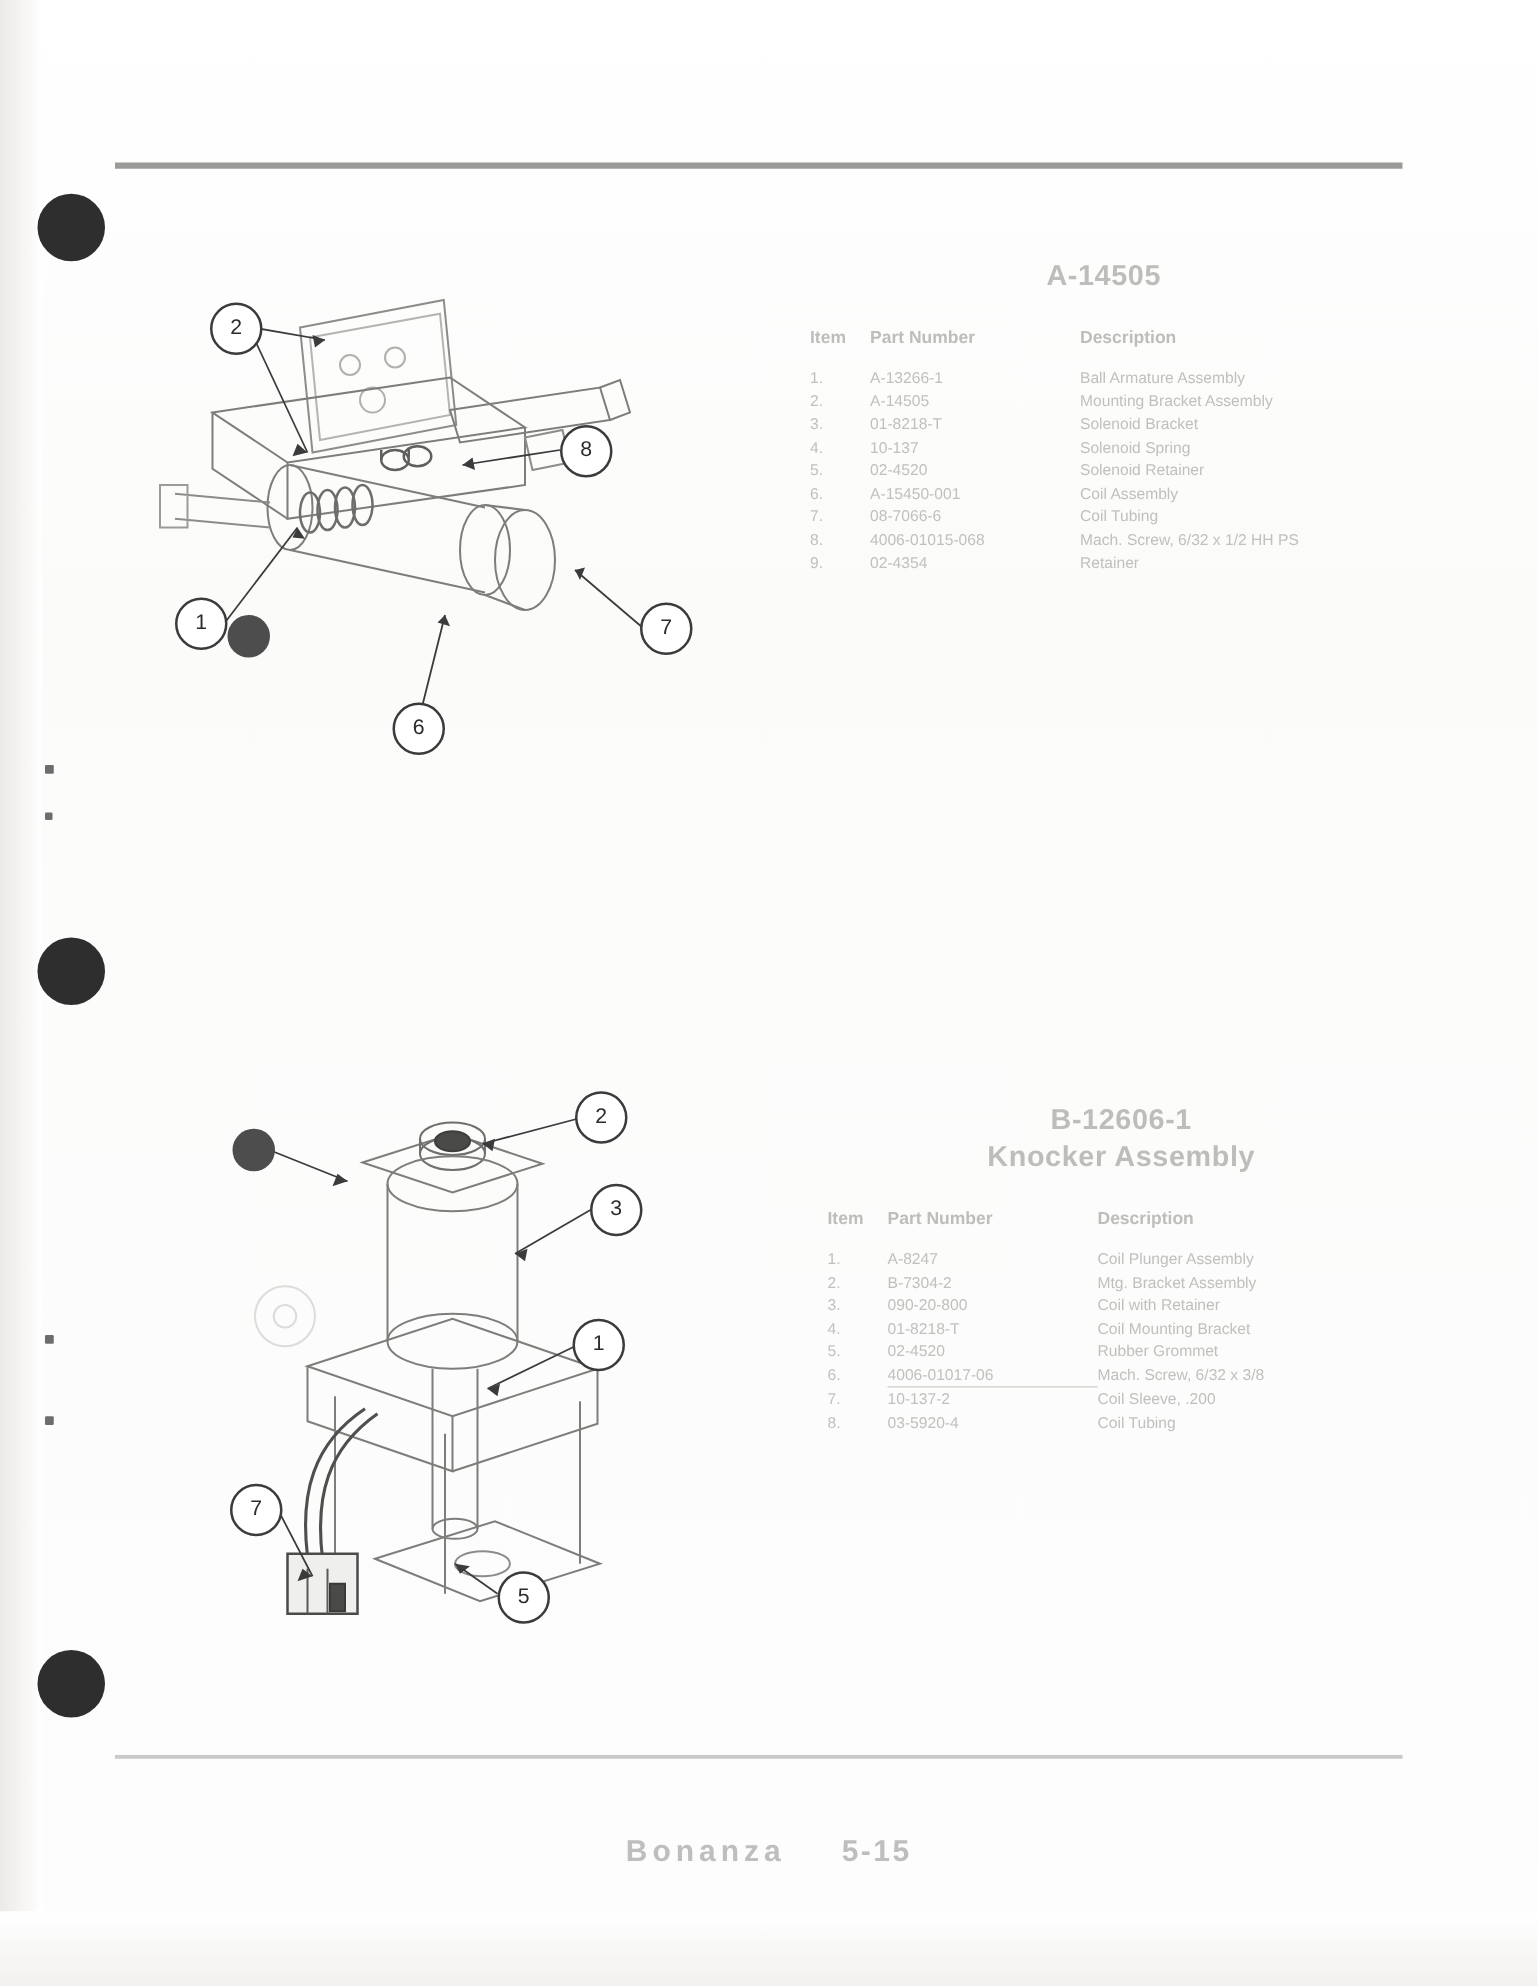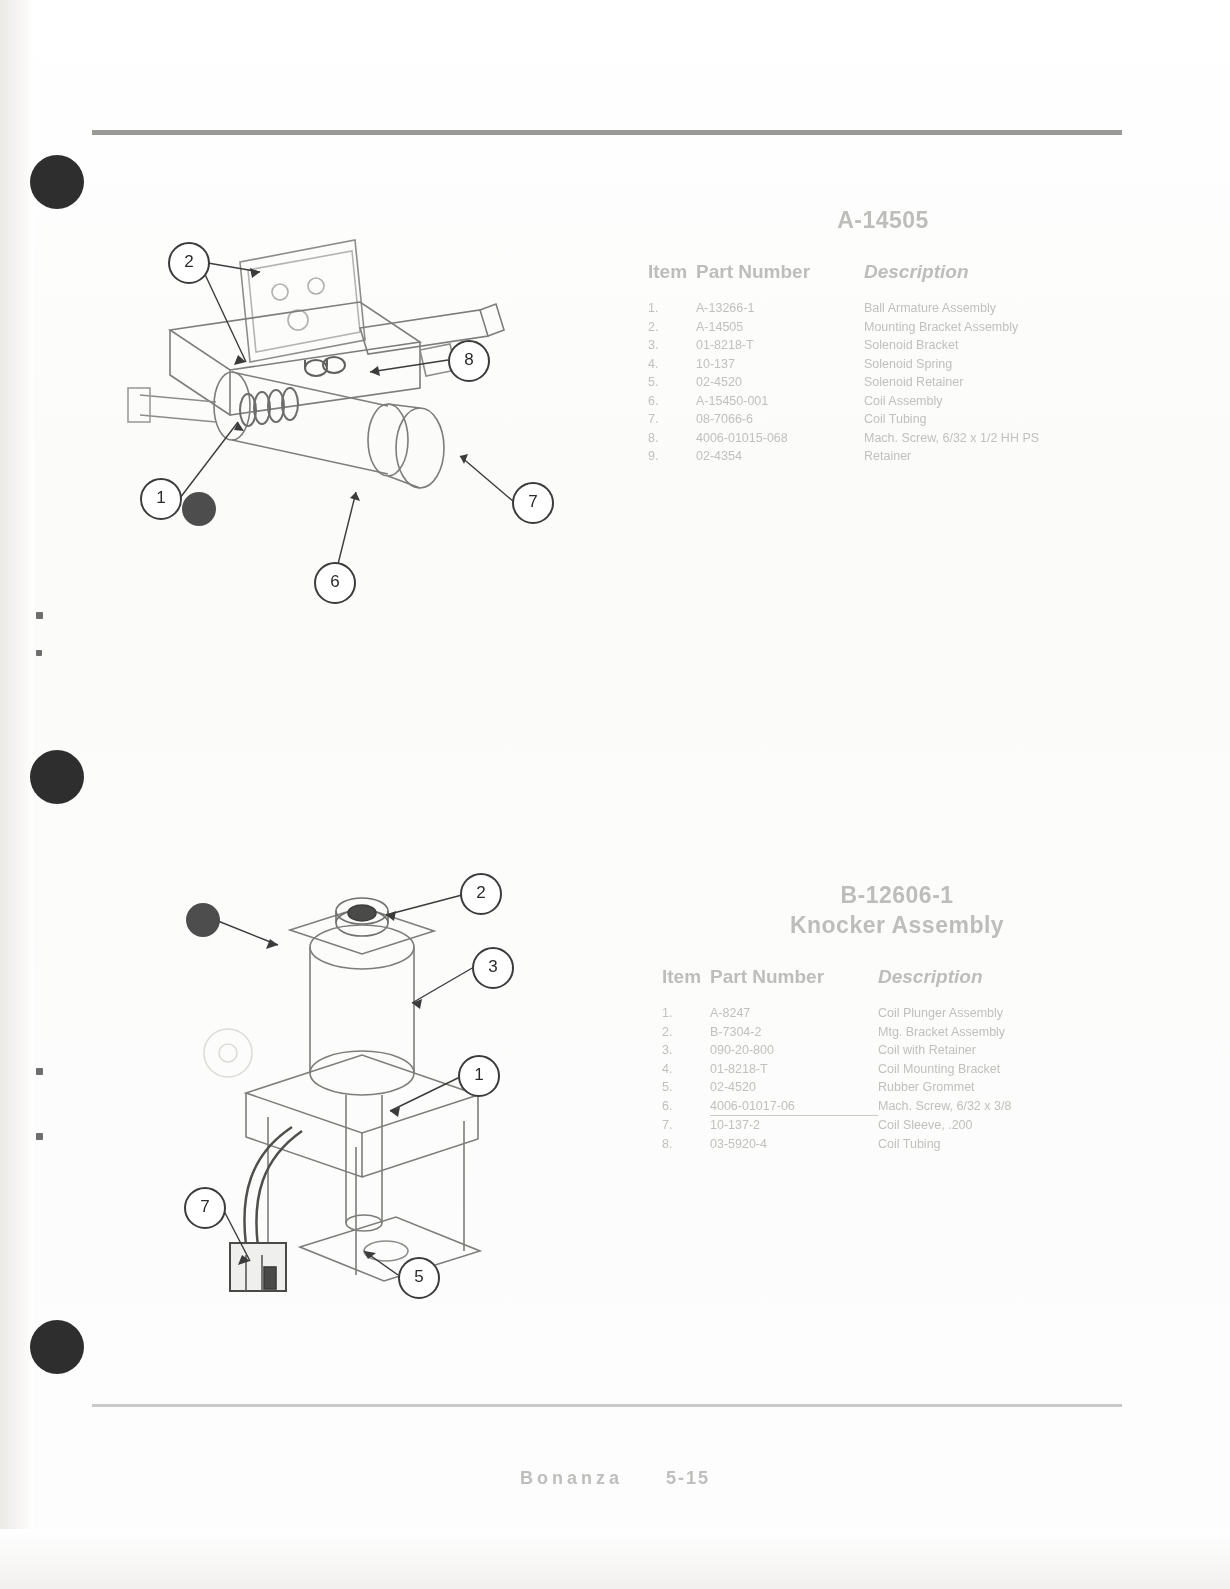"Item" .pb-head { font-size: 19px -> 14px }
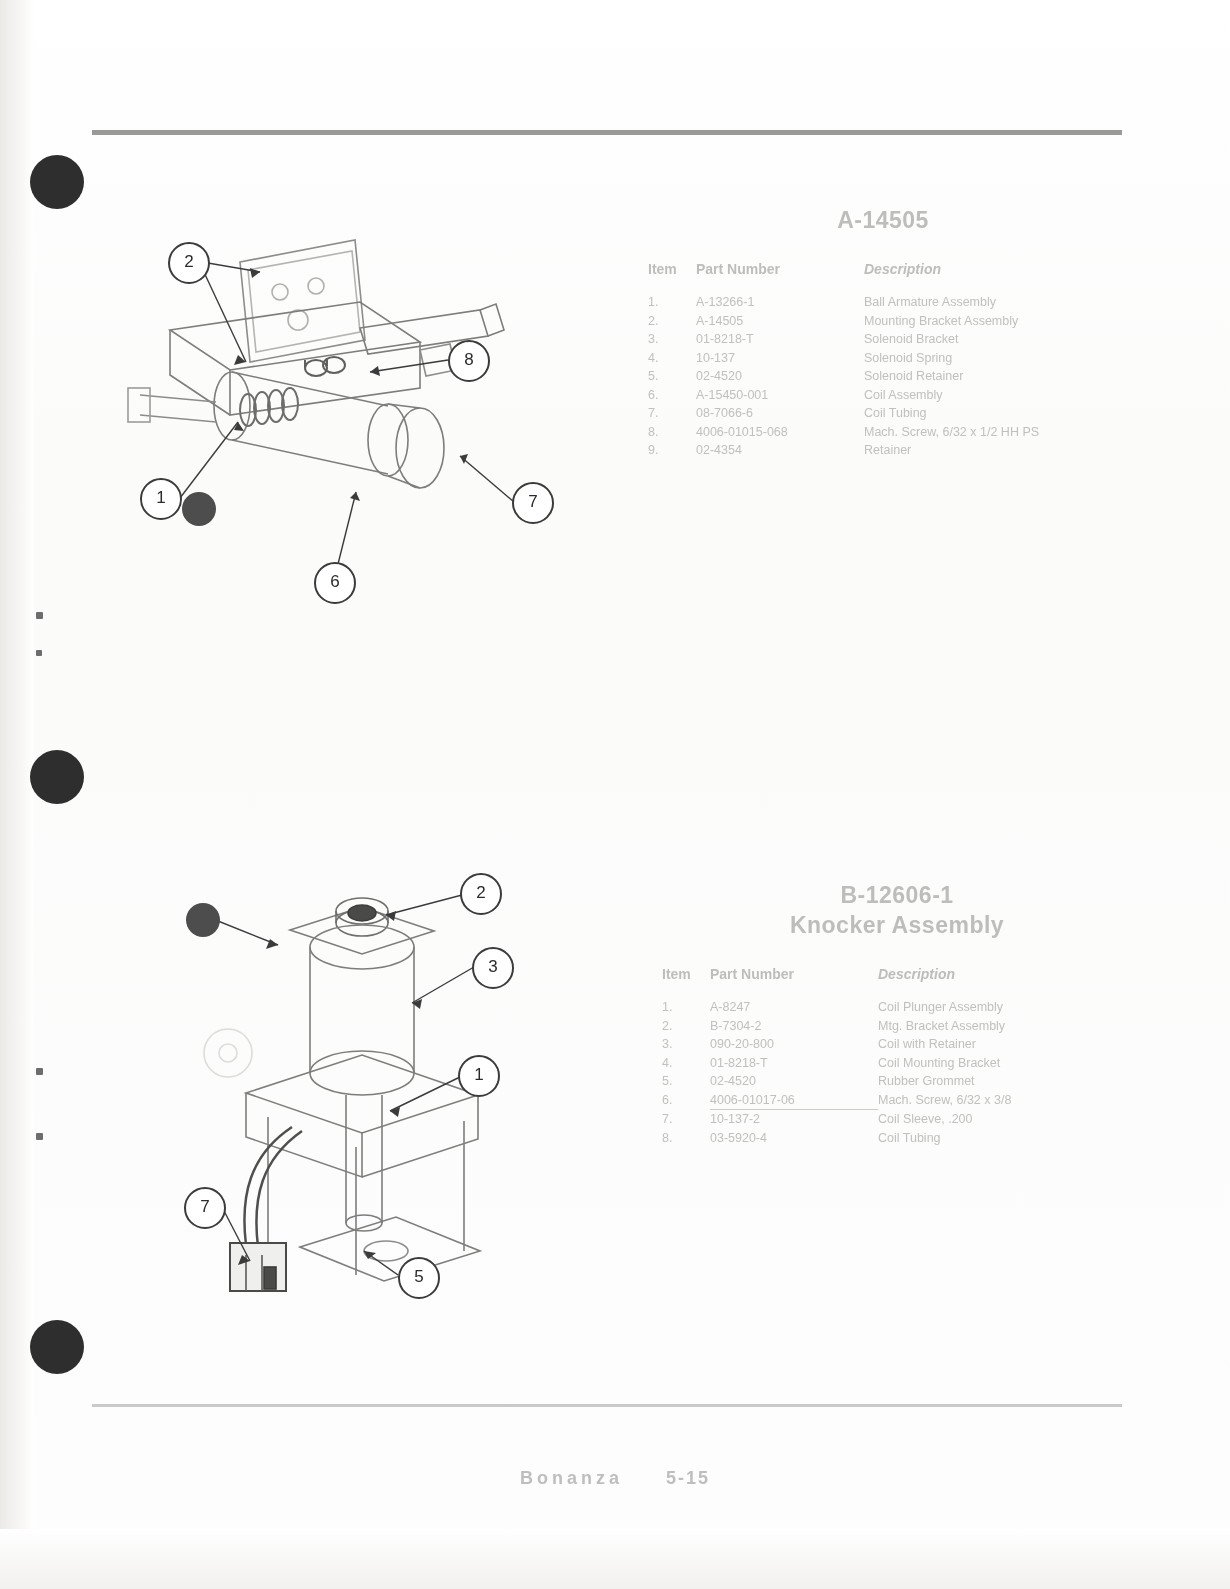"Description" .pb-head .c-desc { font-style: italic -> none }
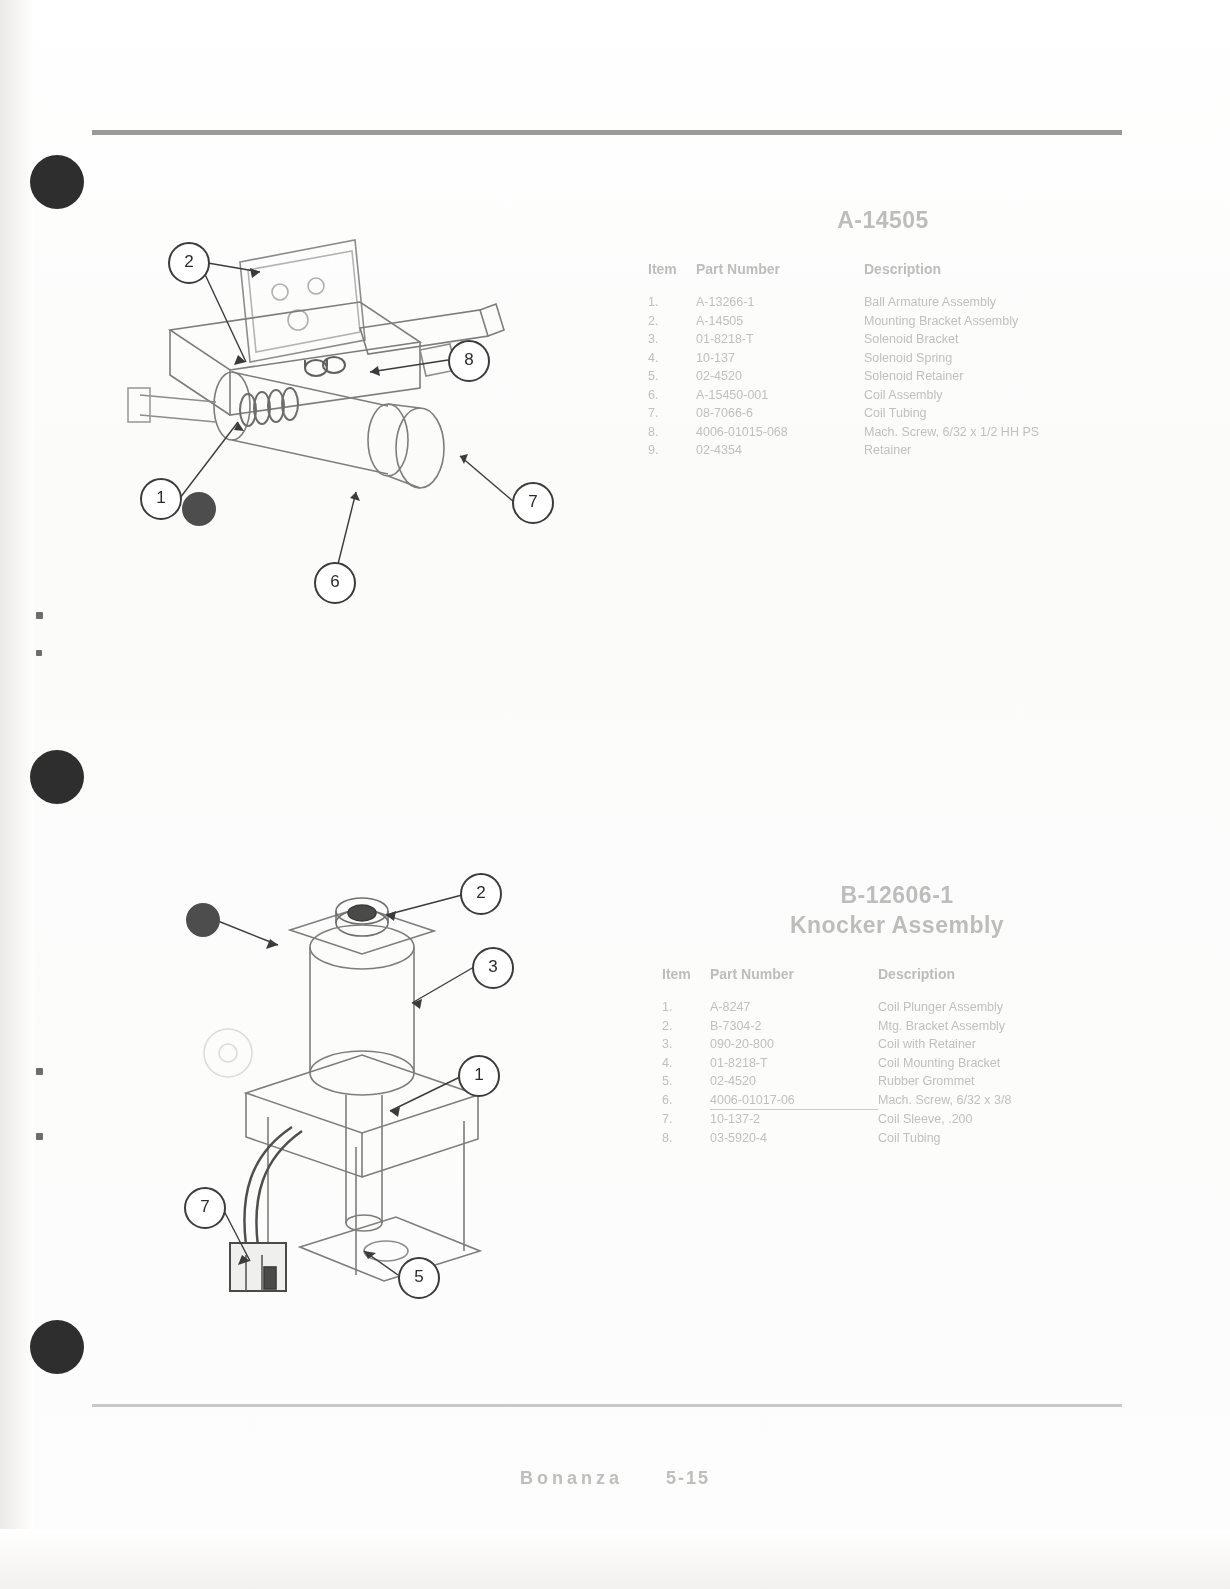"Bonanza 5-15" .footer { font-size: 18px -> 24px }
